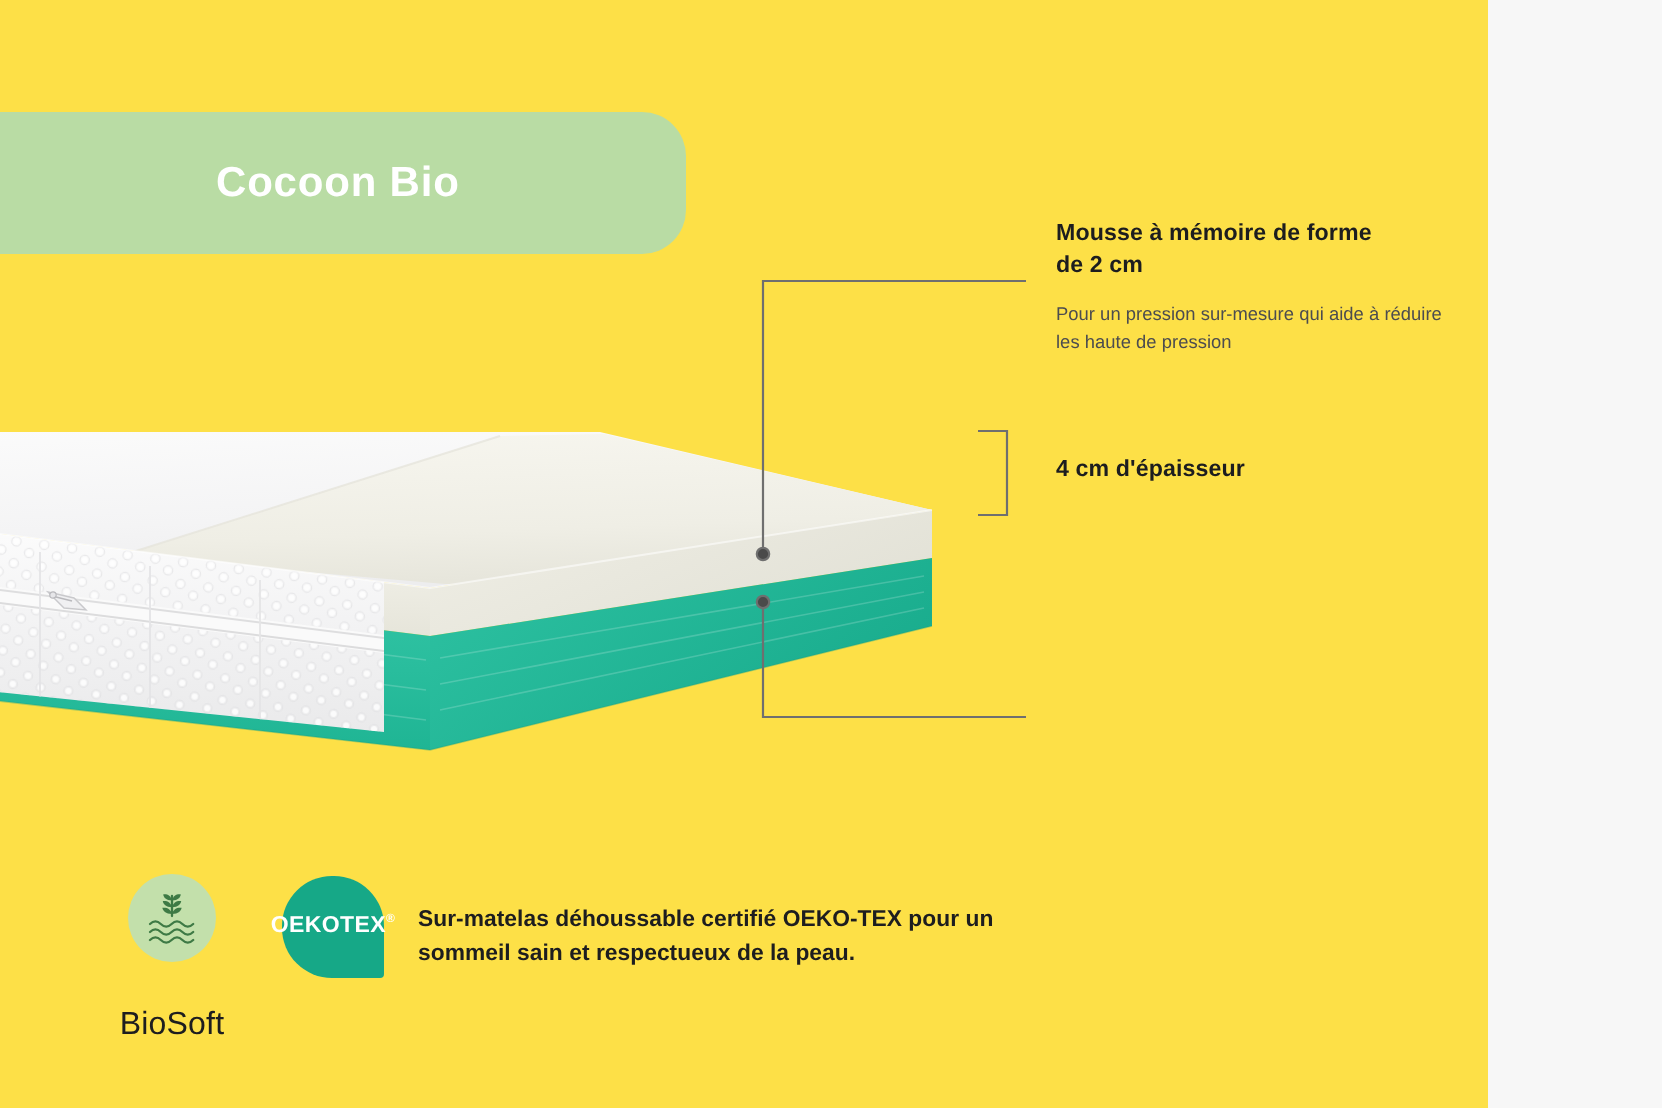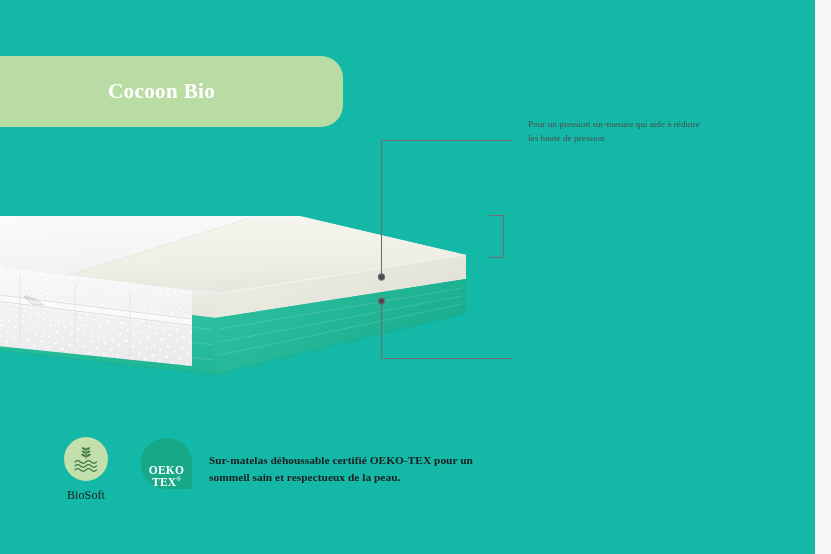"Cocoon Bio" #stage { background: #14b8a6 -> #fde047; font-family: Liberation Serif, serif -> none; width: 815px -> 744px }
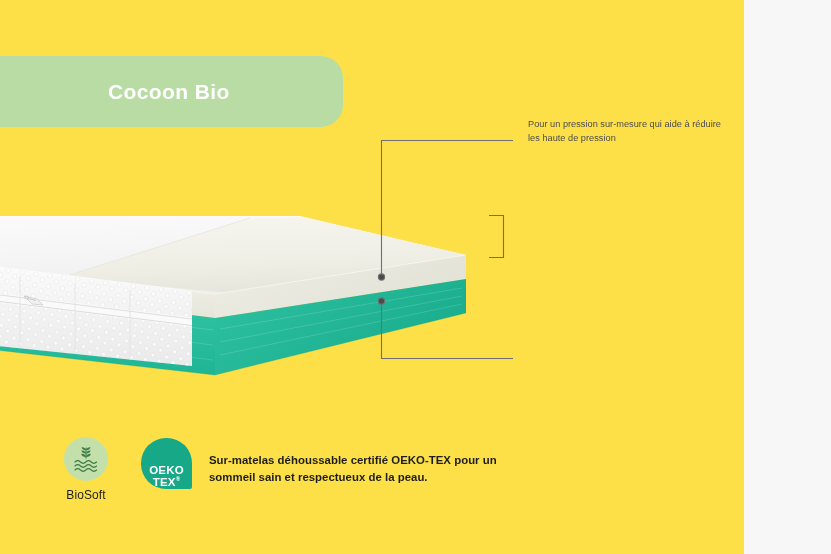"Mousse à mémoire de forme" div.c-title { html: none -> <div> <span>Mousse à mémoire de forme</span><br> <span>de 2 cm</span> </div> }
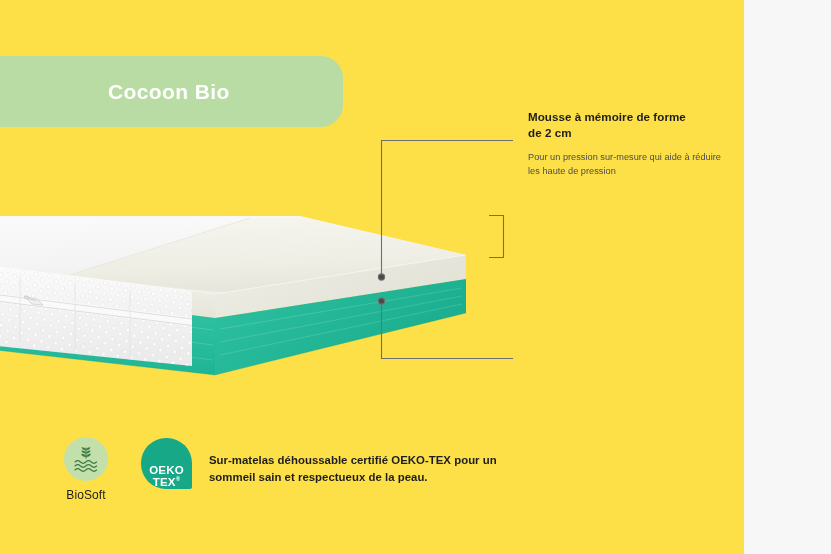"4 cm d'épaisseur" div.callout { html: none -> <div> <div>4 cm d'épaisseur</div> </div> }
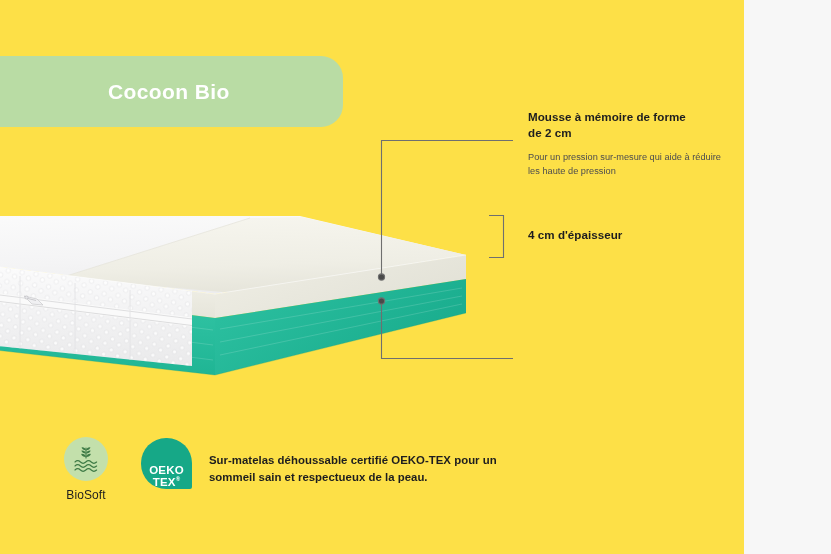"OEKO" .oeko .shape { flex-direction: column -> row; justify-content: flex-end -> center }
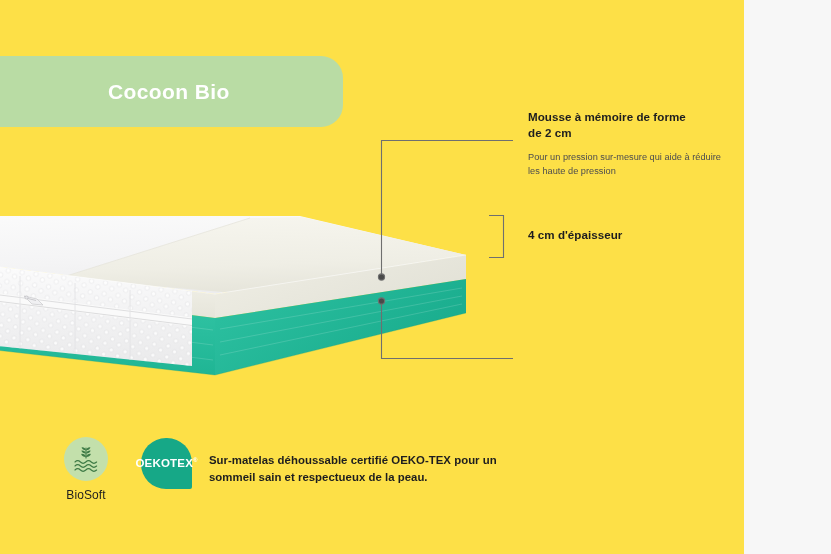"BioSoft" .biosoft .bs-label { font-size: 12px -> 16px; margin-top: 7px -> 23px }
